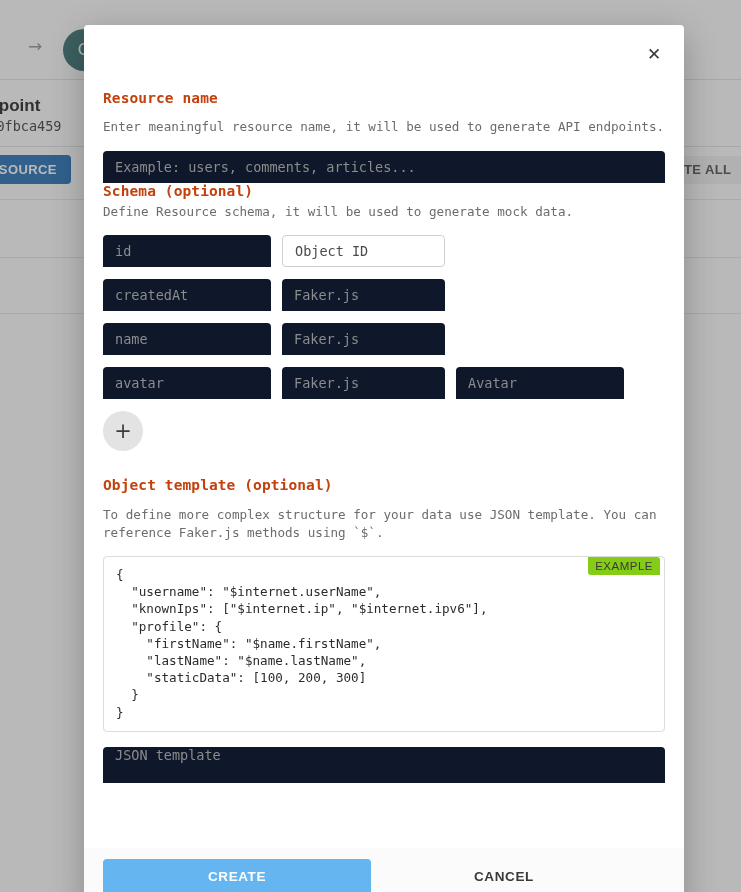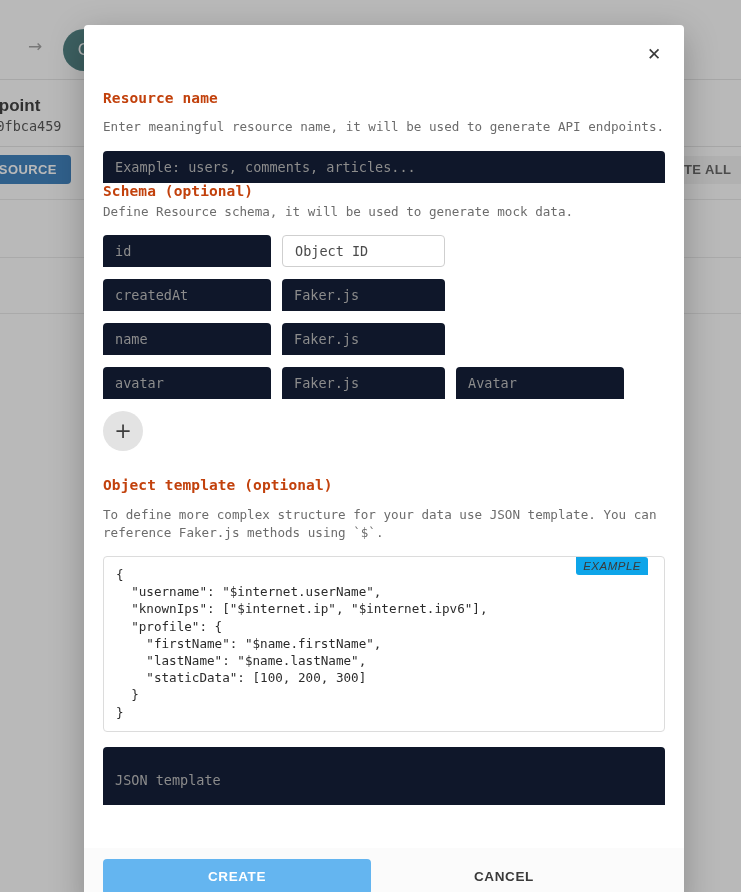"EXAMPLE" .example-badge { background: #0ea5e9 -> #84cc16; font-style: italic -> none; right: 16px -> 4px }
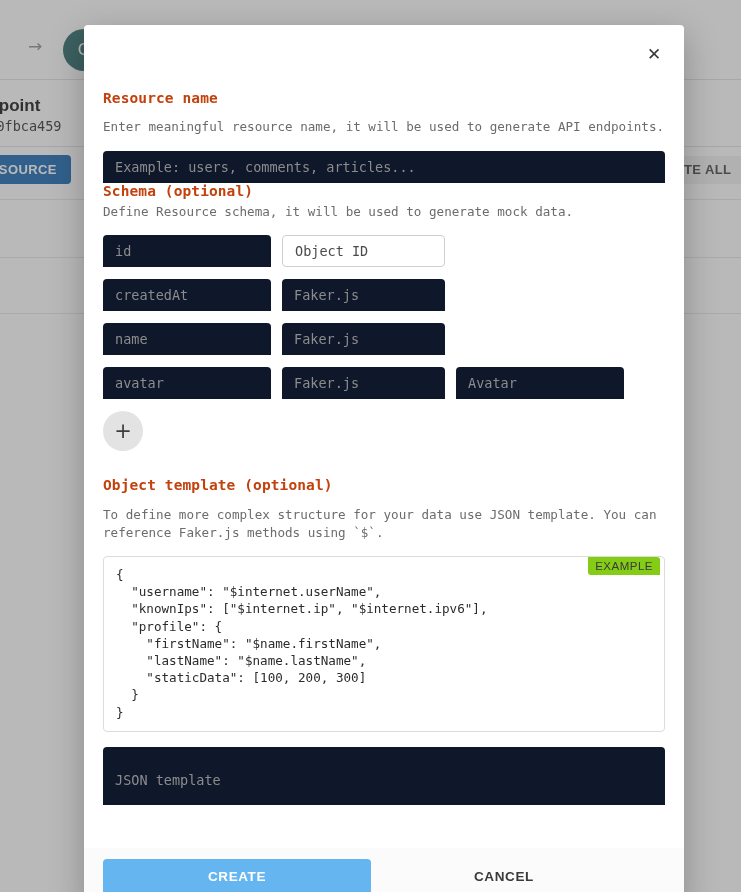"JSON template" .filled.tall { align-items: center -> flex-start; height: 58px -> 36px; padding-top: 9px -> none }
